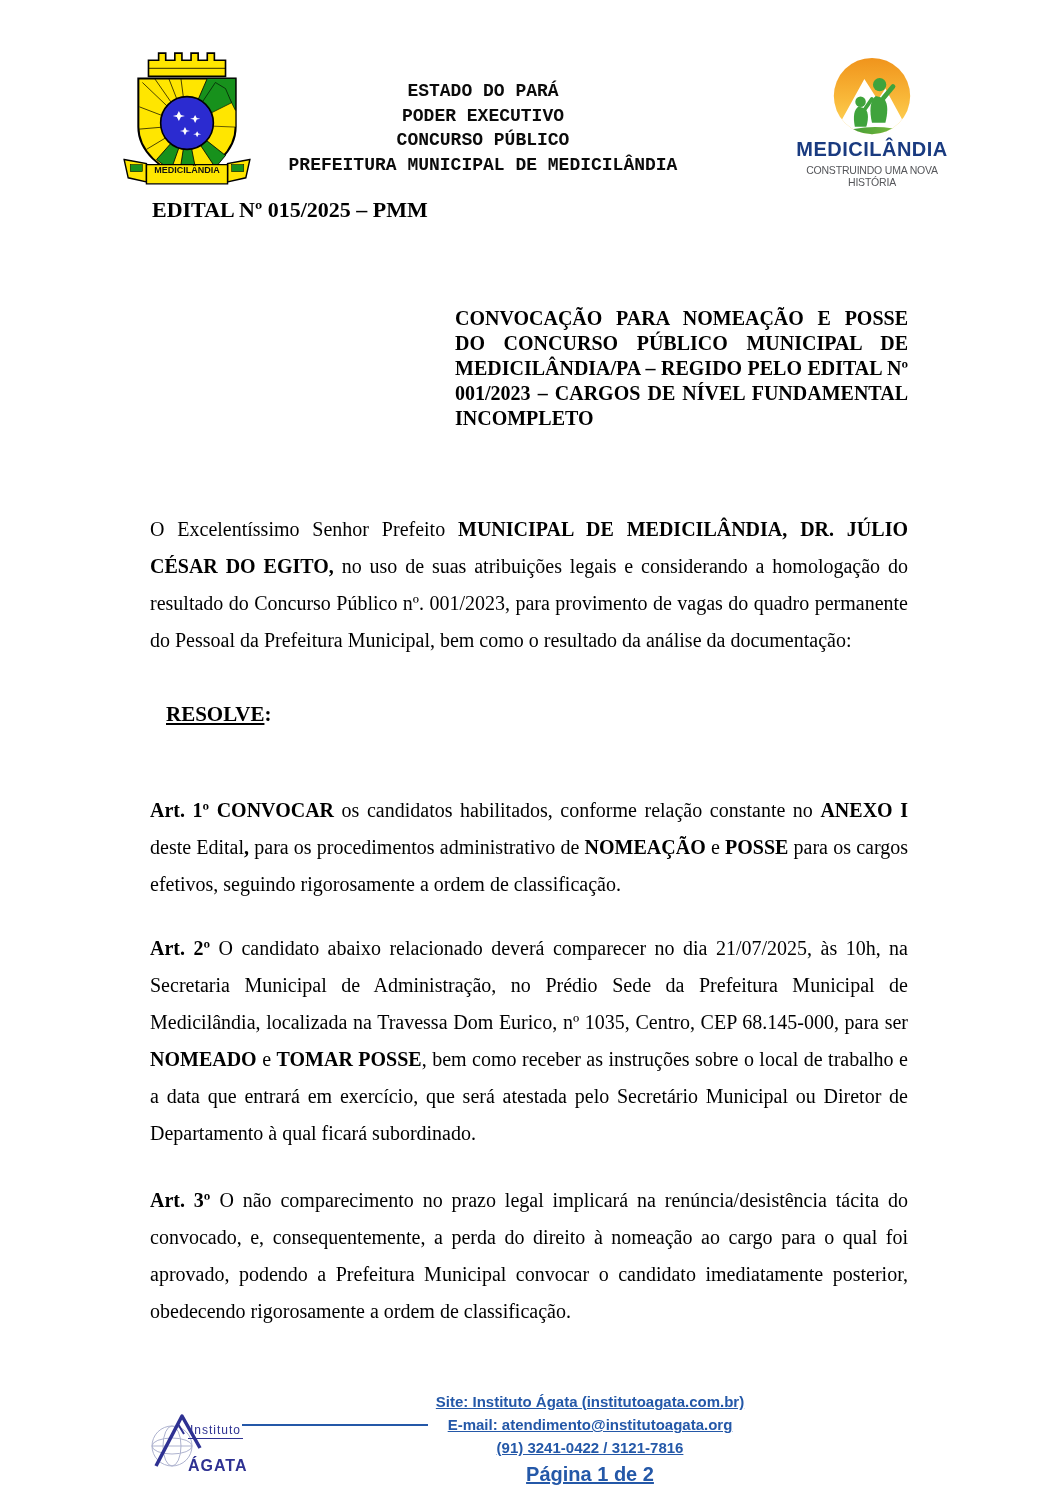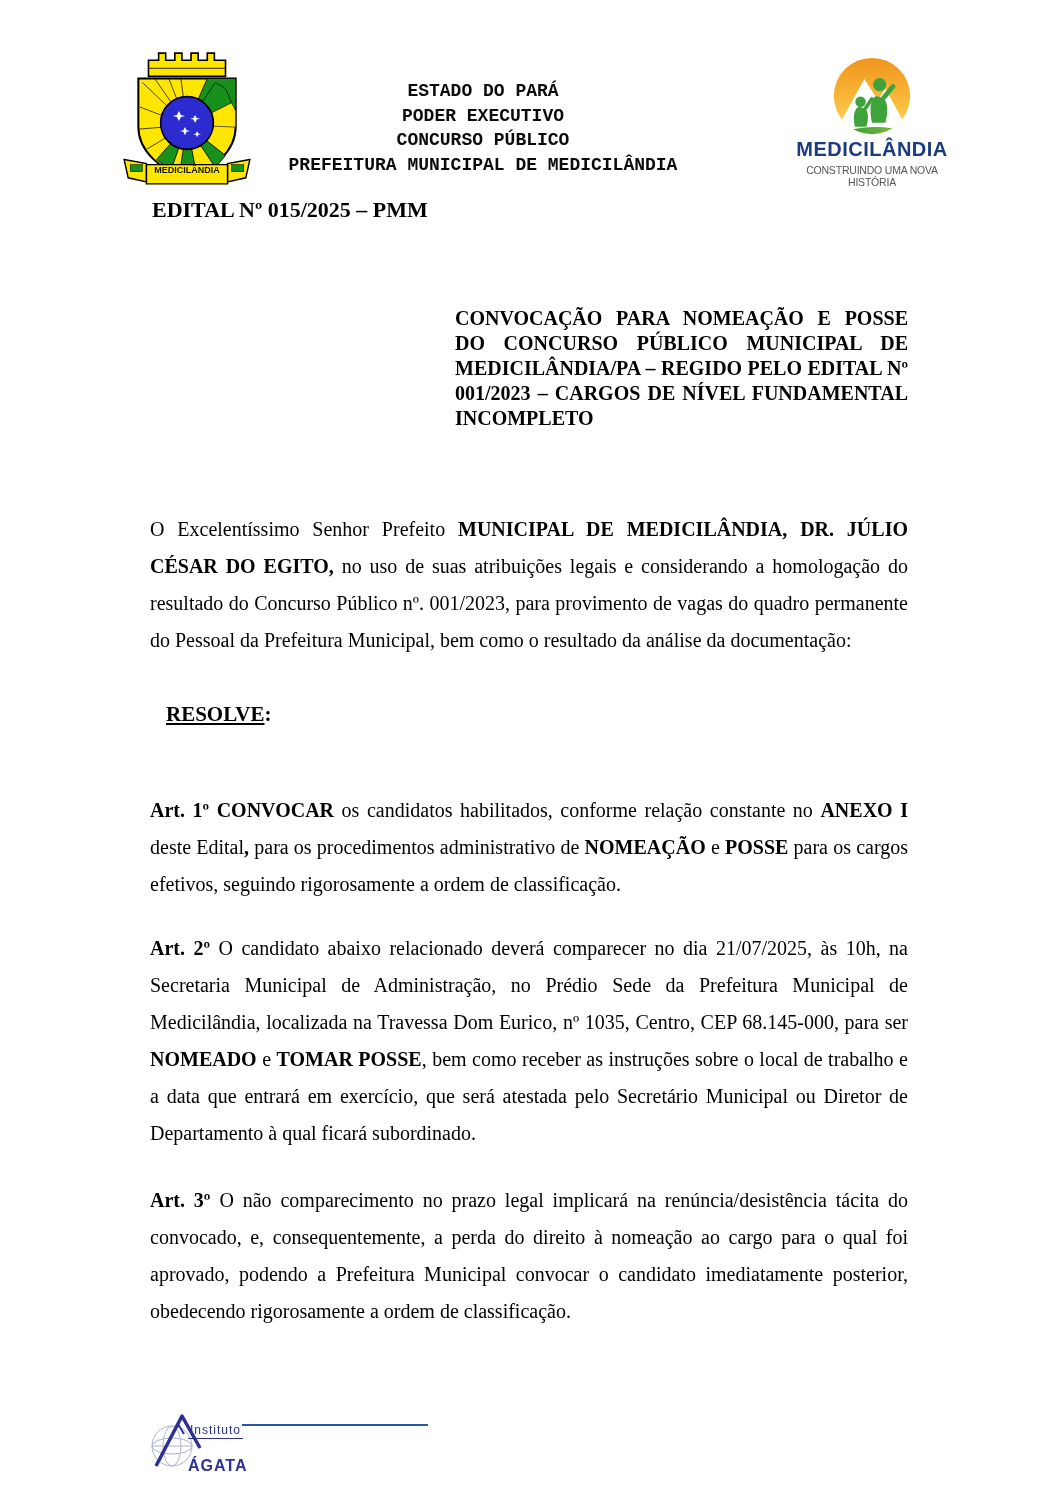"Site: Instituto Ágata" div.footer-links { html: none -> <div> <a>Site: Instituto Ágata (institutoagata.com.br)</a> <a>E-mail: atendimento@institutoagata.org</a> <a>(91) 3241-0422 / 3121-7816</a> <div>Página 1 de 2</div> </div> }
